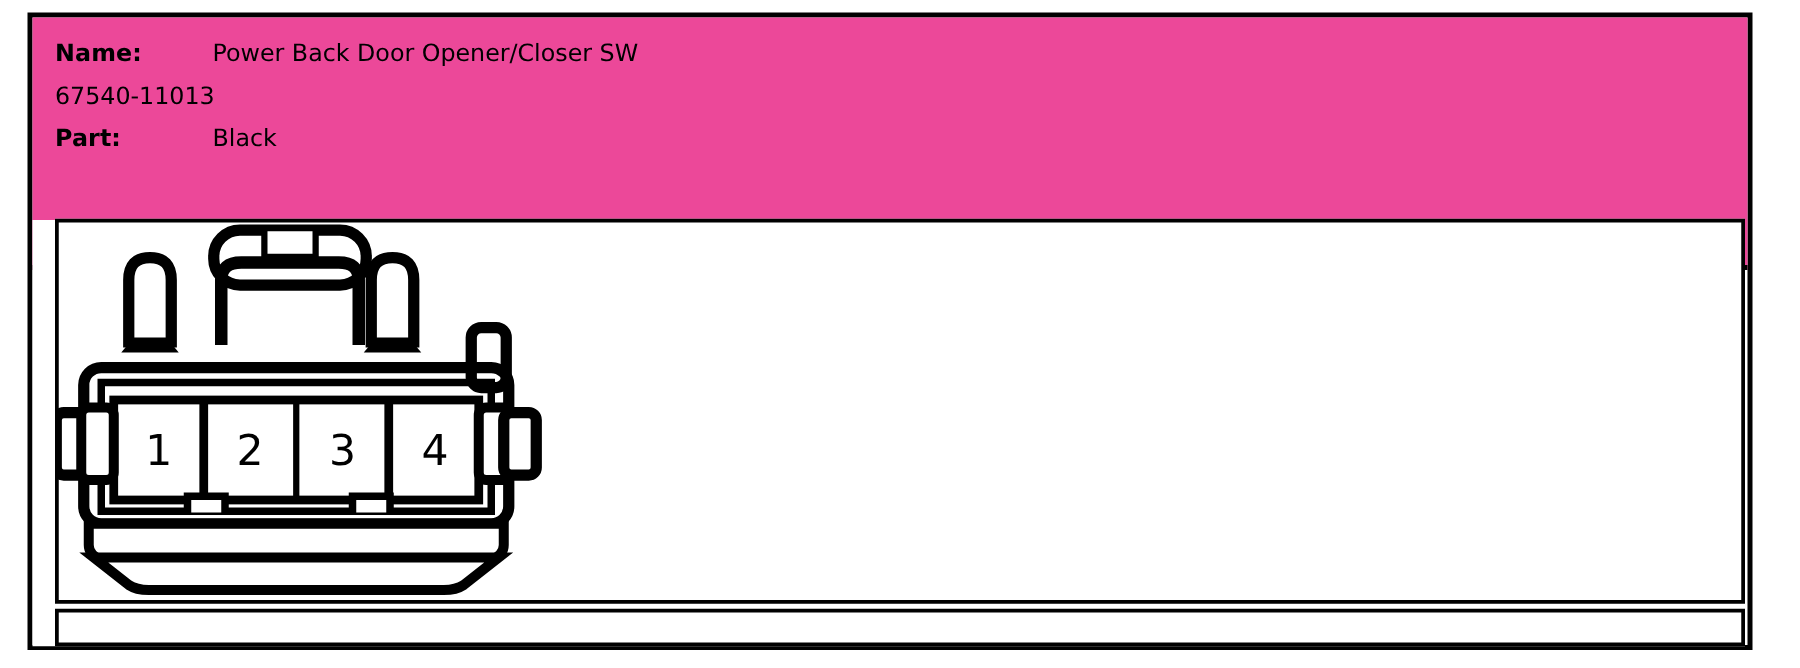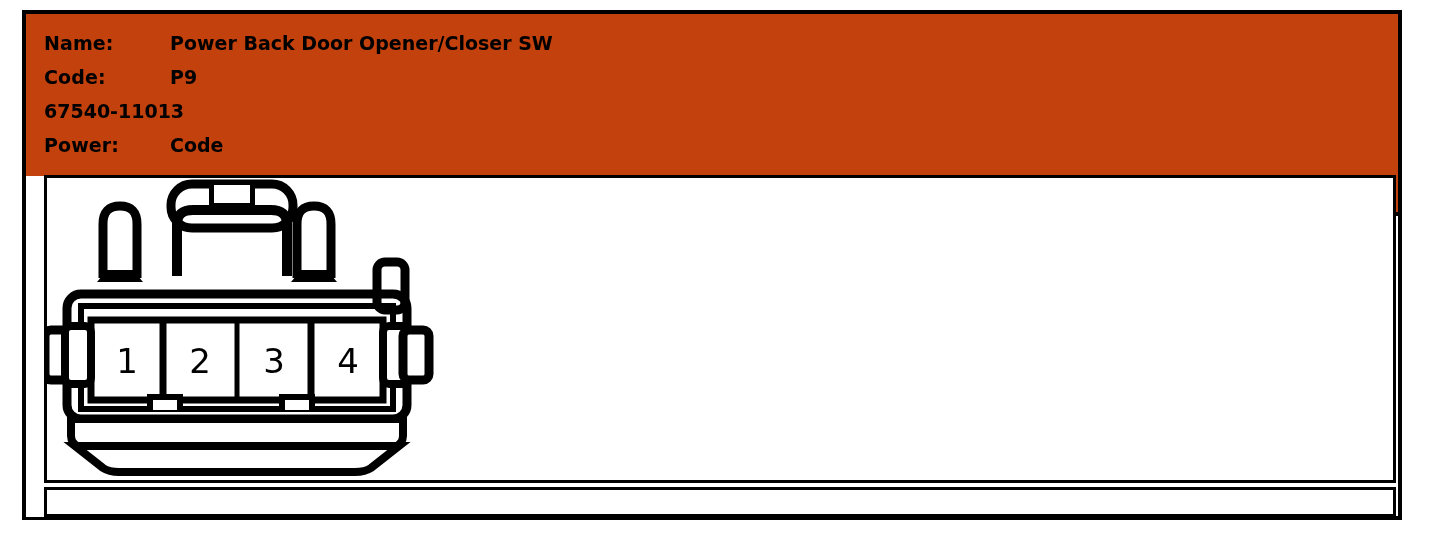"Name:" .info-panel { background: #c2410c -> #ec4899 }
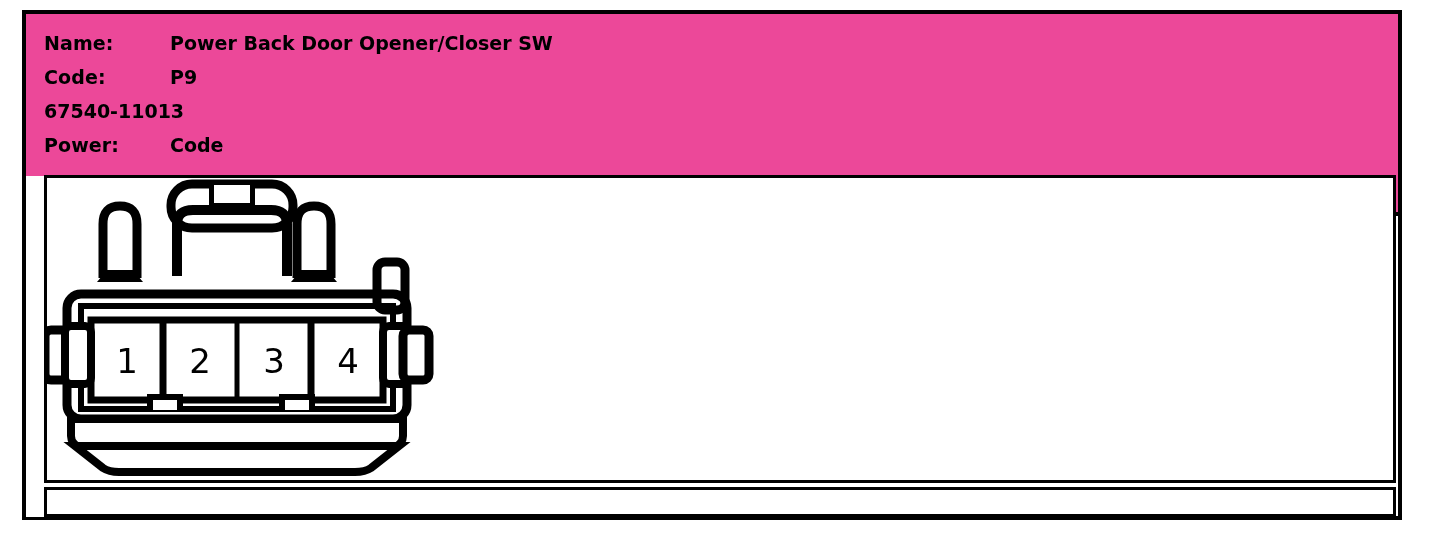"Power Back Door Opener/Closer SW" .info-value { font-weight: bold -> normal }
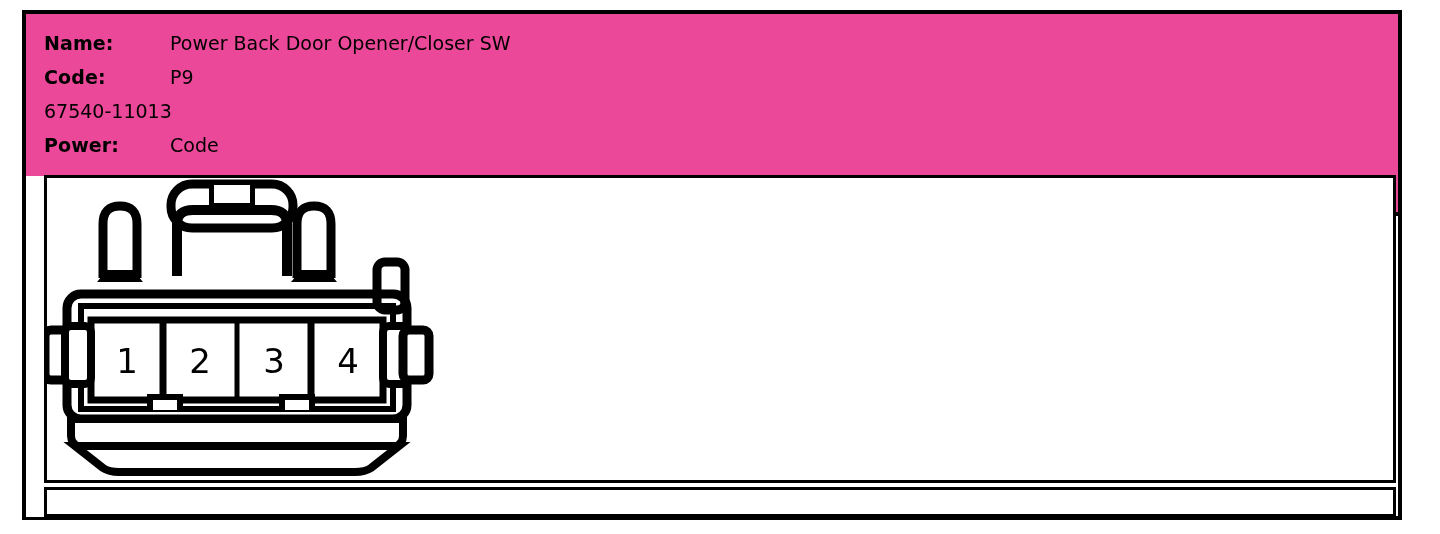"Code:" div.info-row { html: <div> <span>Code:</span> <span>P9</span> </div> -> none }
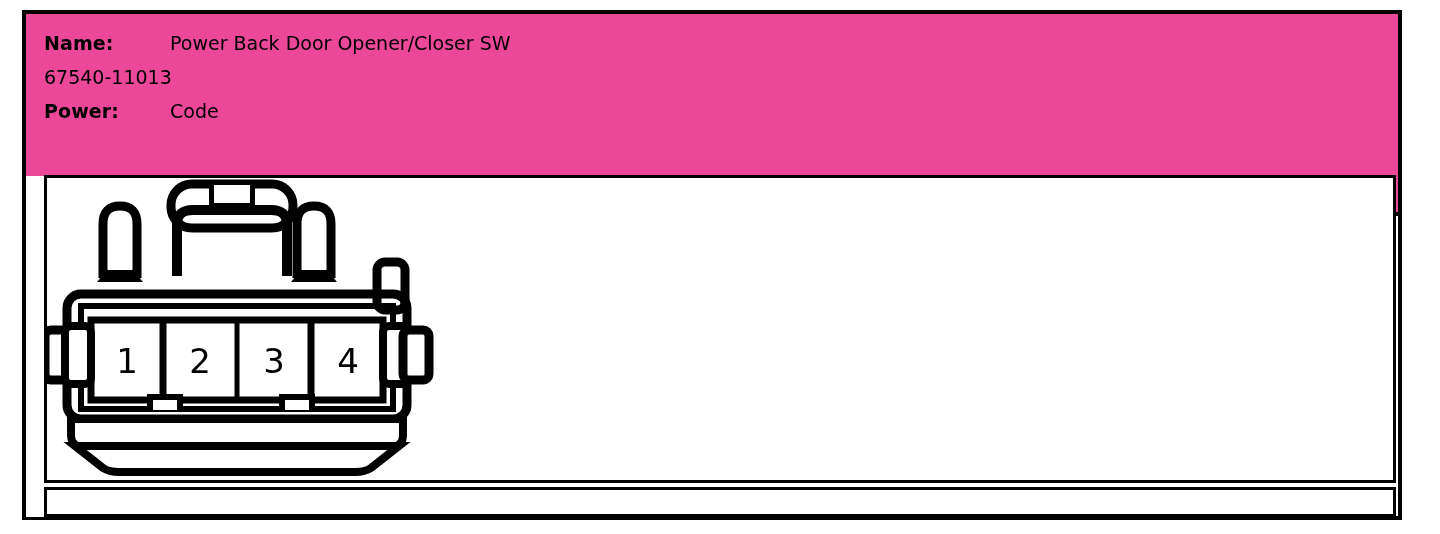"Power:" span.info-label { text: Power -> Part }
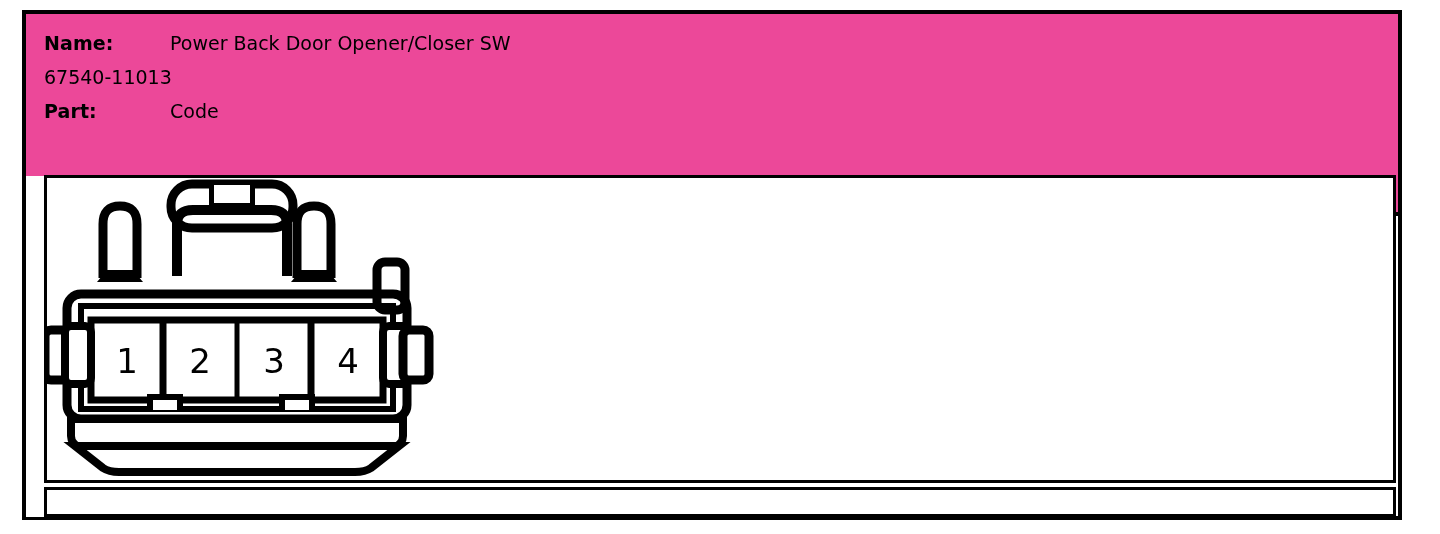"Code" span.info-value { text: Code -> Black }
